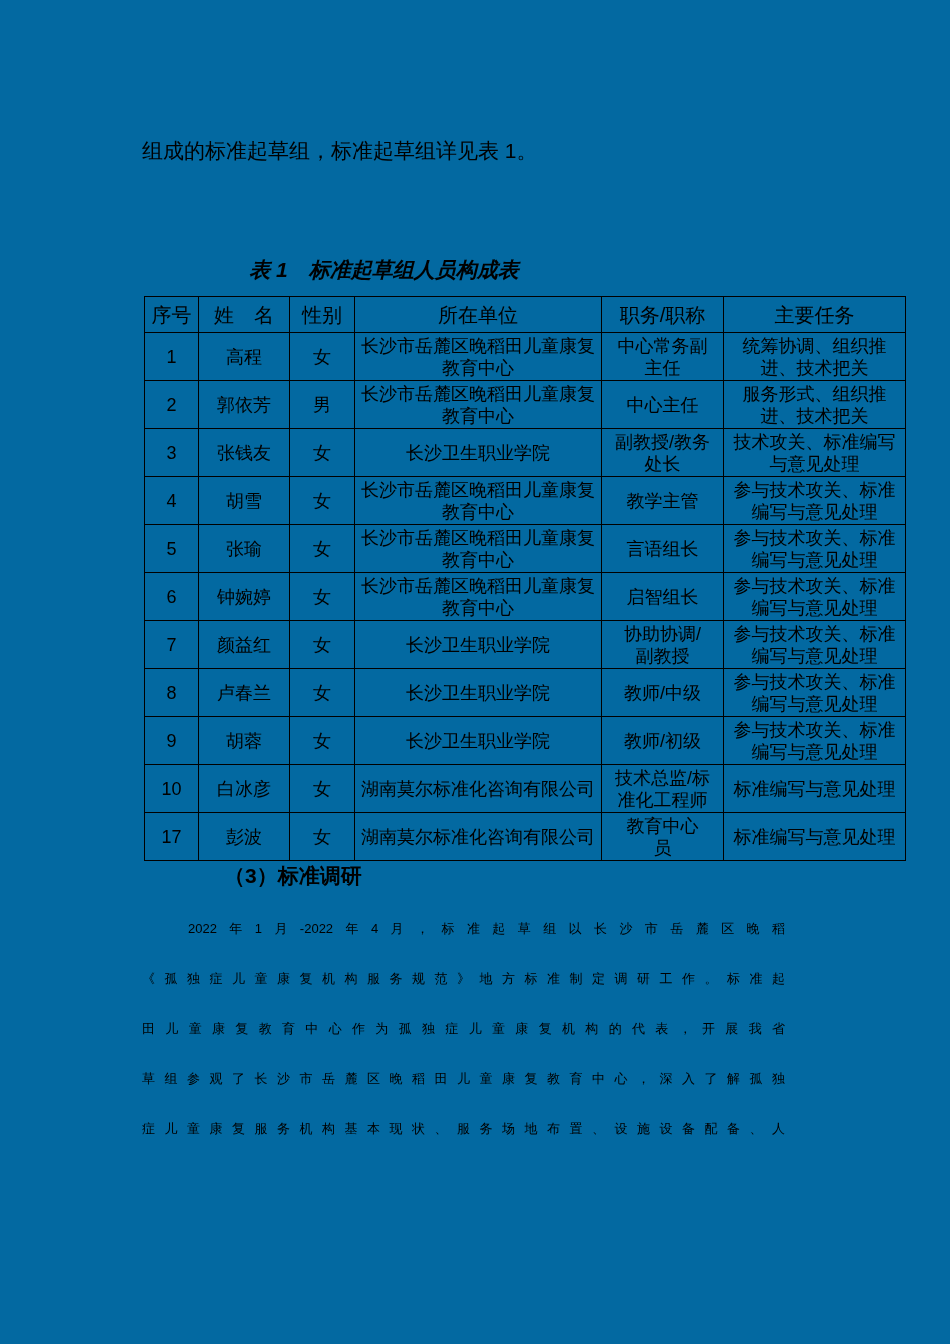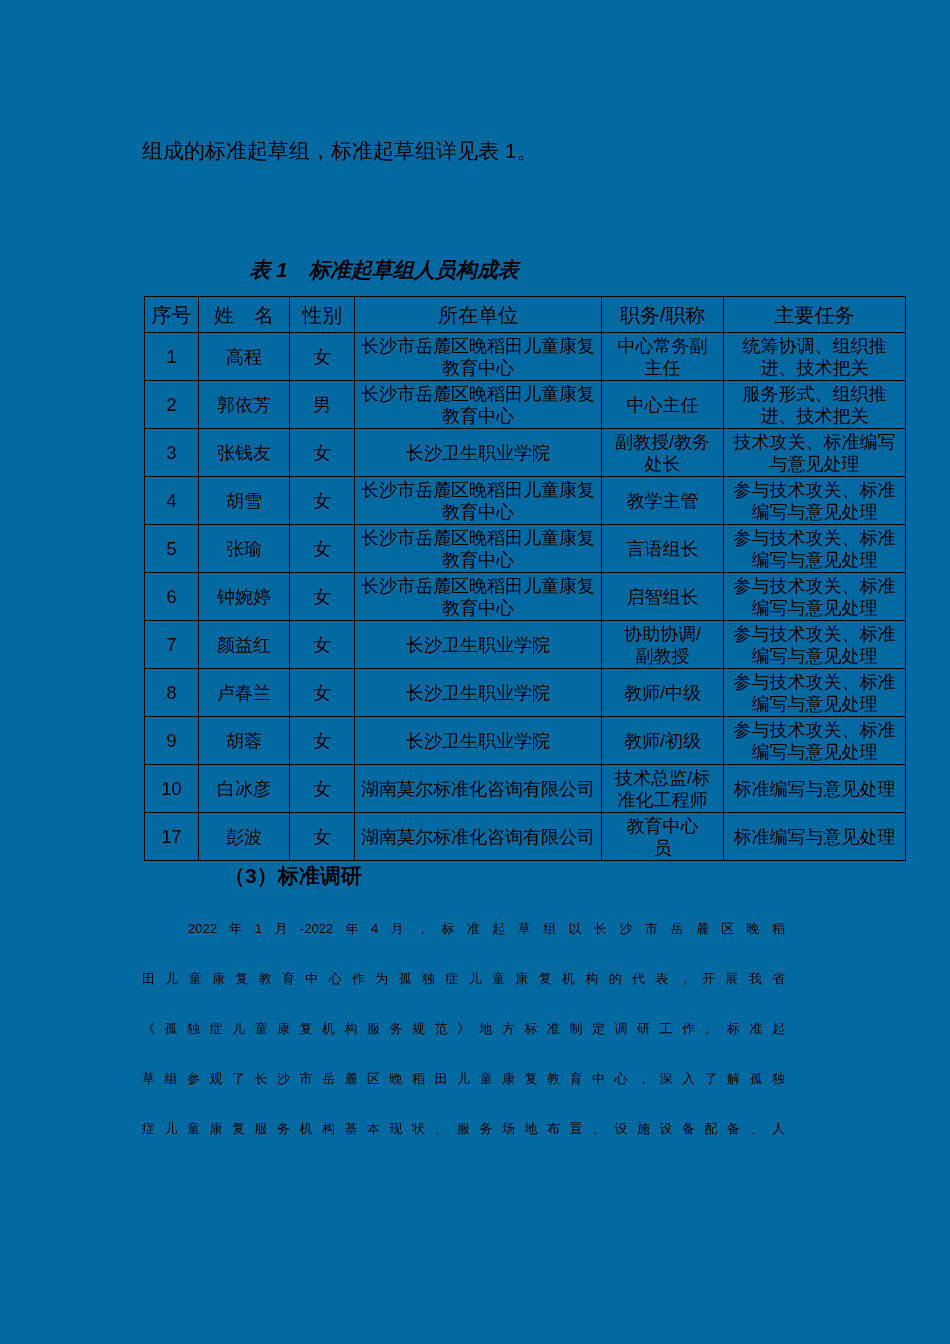"田儿童康复教育中心作为孤独症儿童康复机构的代表，开展我省" div.line { order: before "《孤独症儿童康复机构服务规范》地方标准制定调研工作。标准起" -> after "《孤独症儿童康复机构服务规范》地方标准制定调研工作。标准起" }
